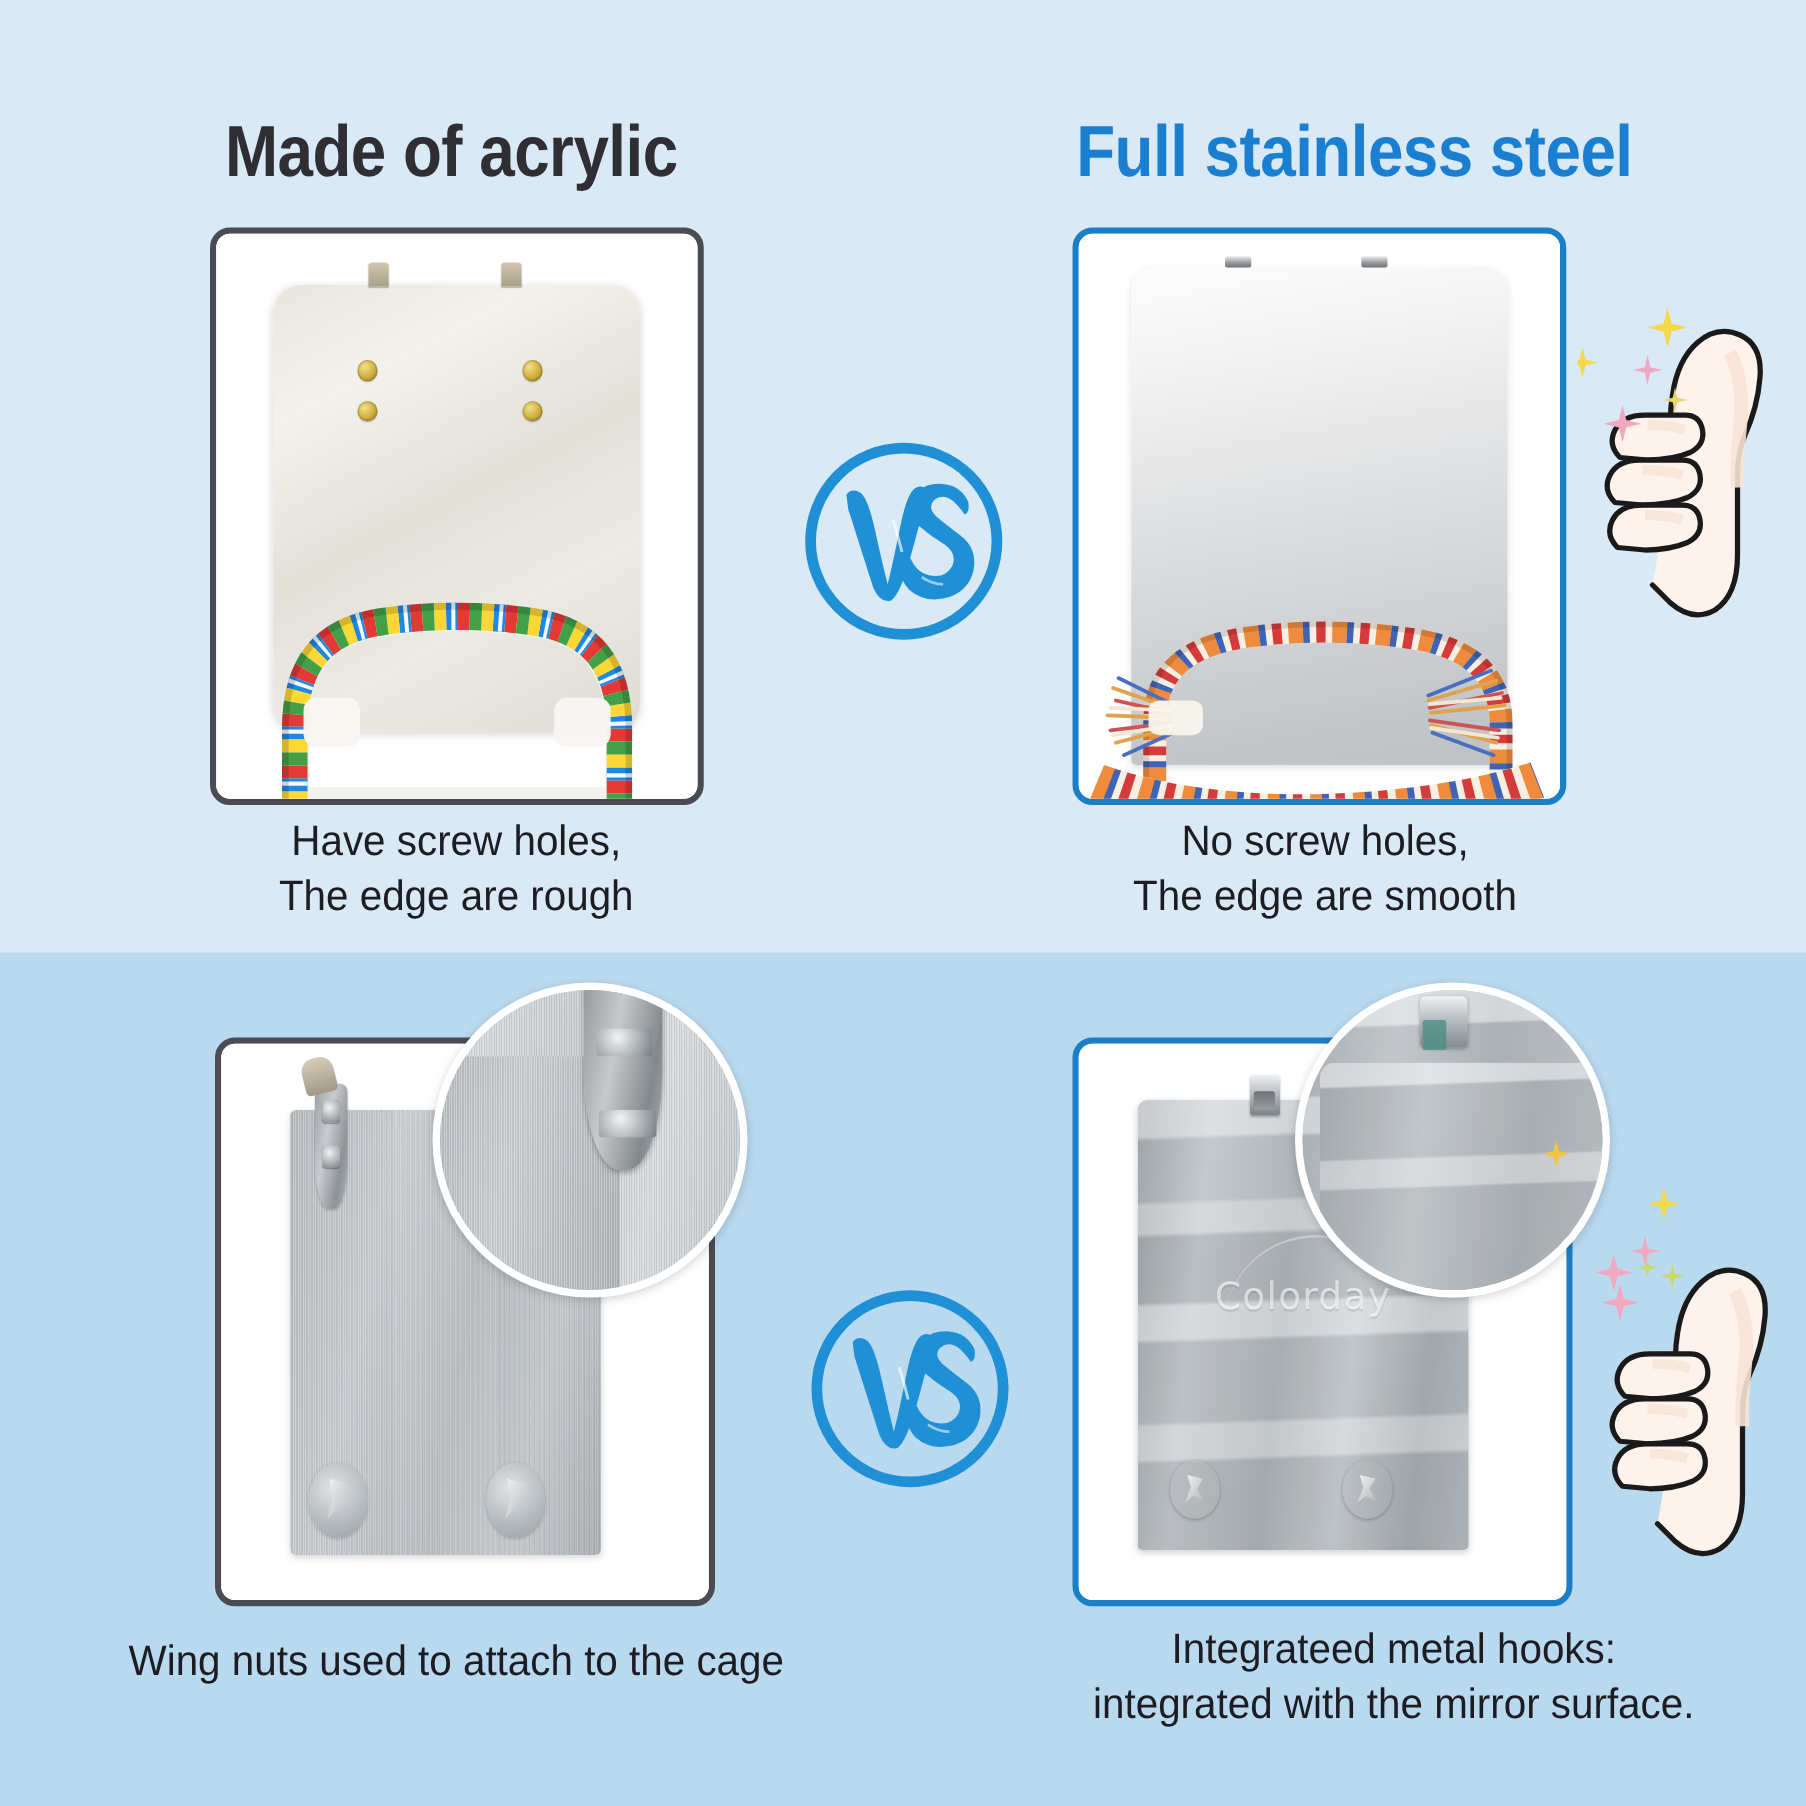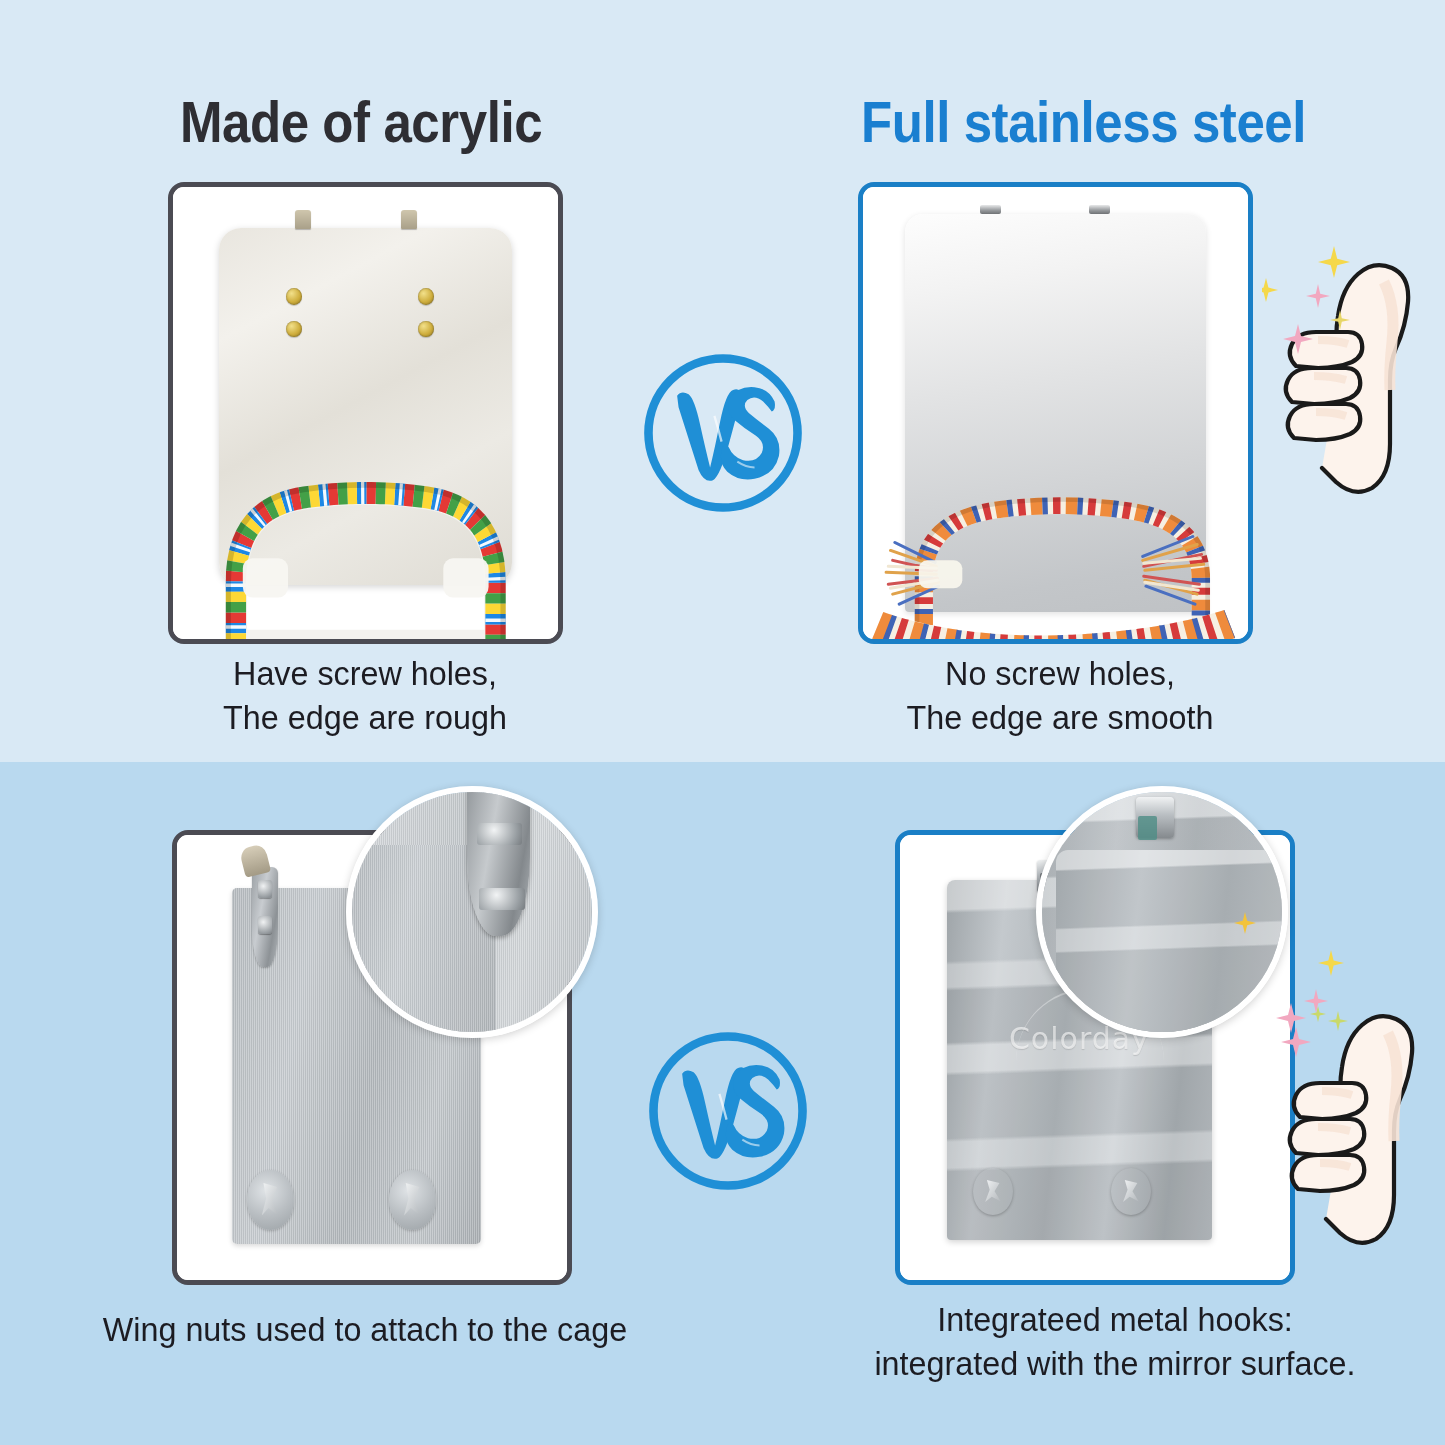"Colorday" #panel-br { margin-left: 37px -> none }
